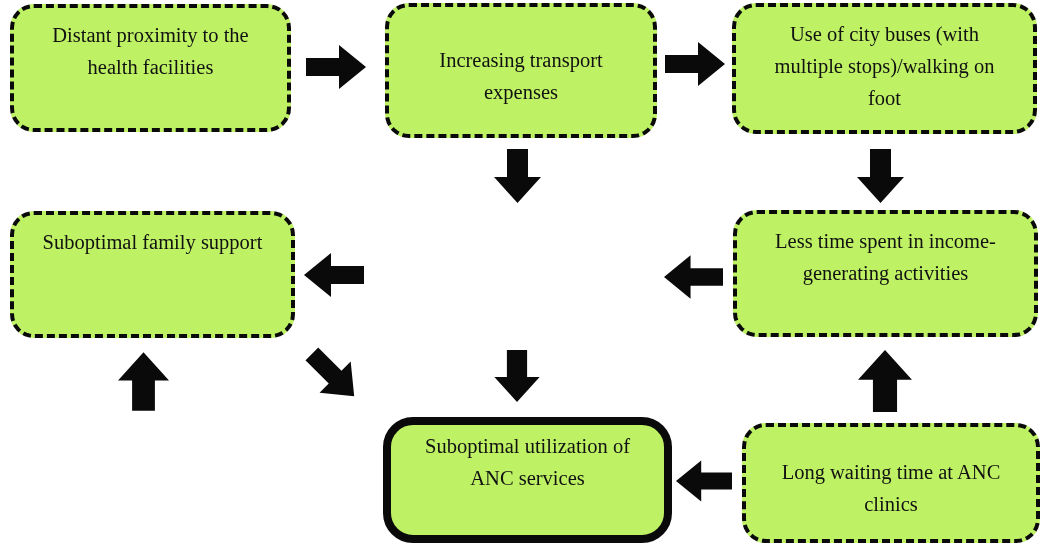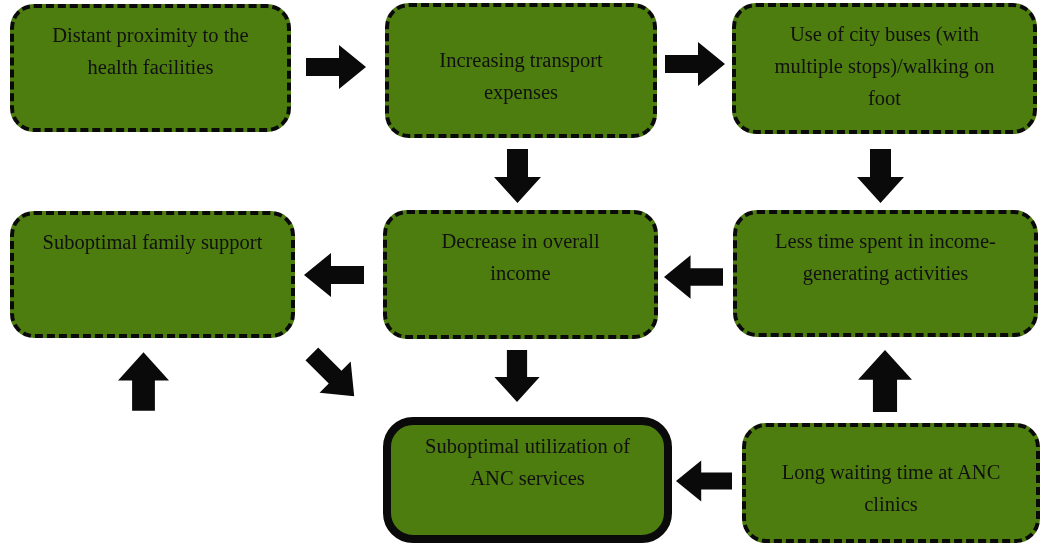"Distant proximity to the health" .node { background: #4d7c0f -> #bef264 }
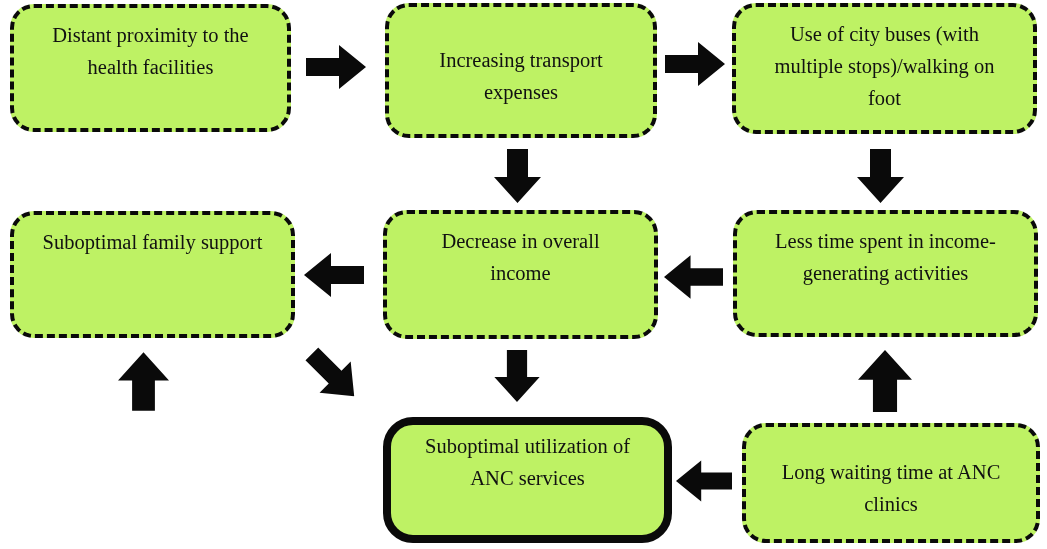"Decrease in overall income" div.node { html: <div> <span>Decrease in overall income</span> </div> -> none }
